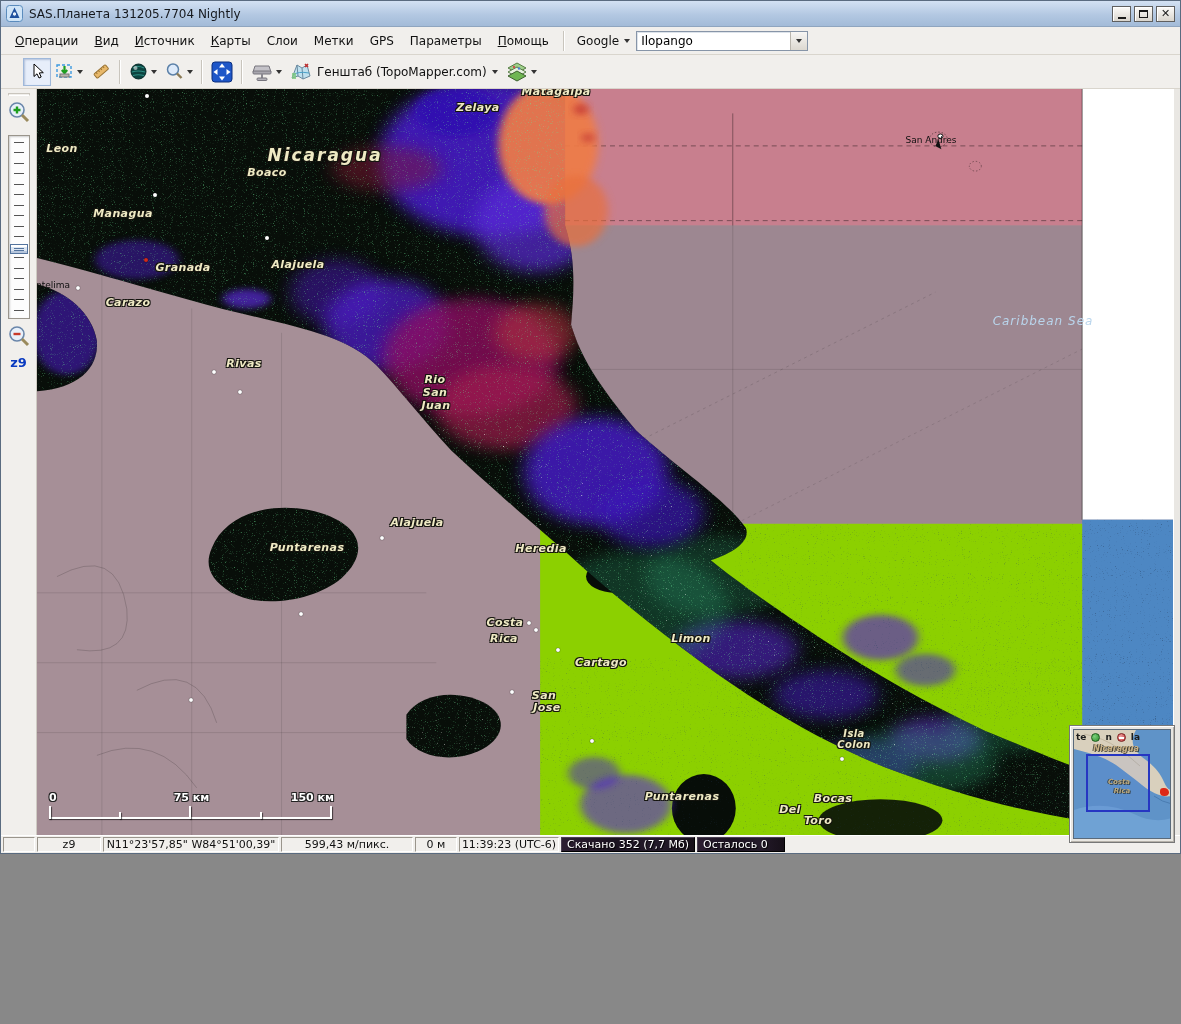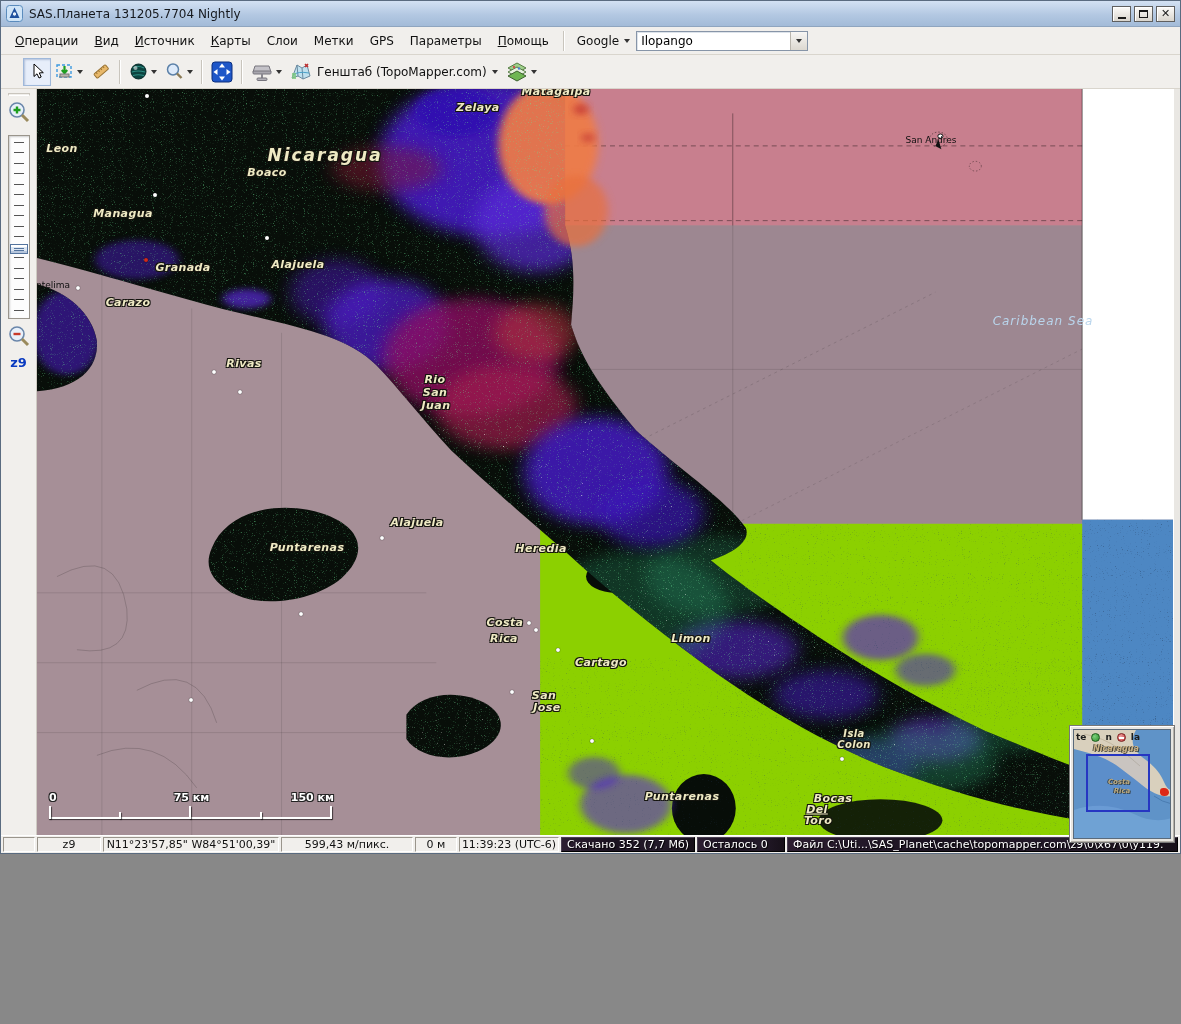"Del" span.maplabel { left: 780px -> 753px; text-decoration: underline -> none }
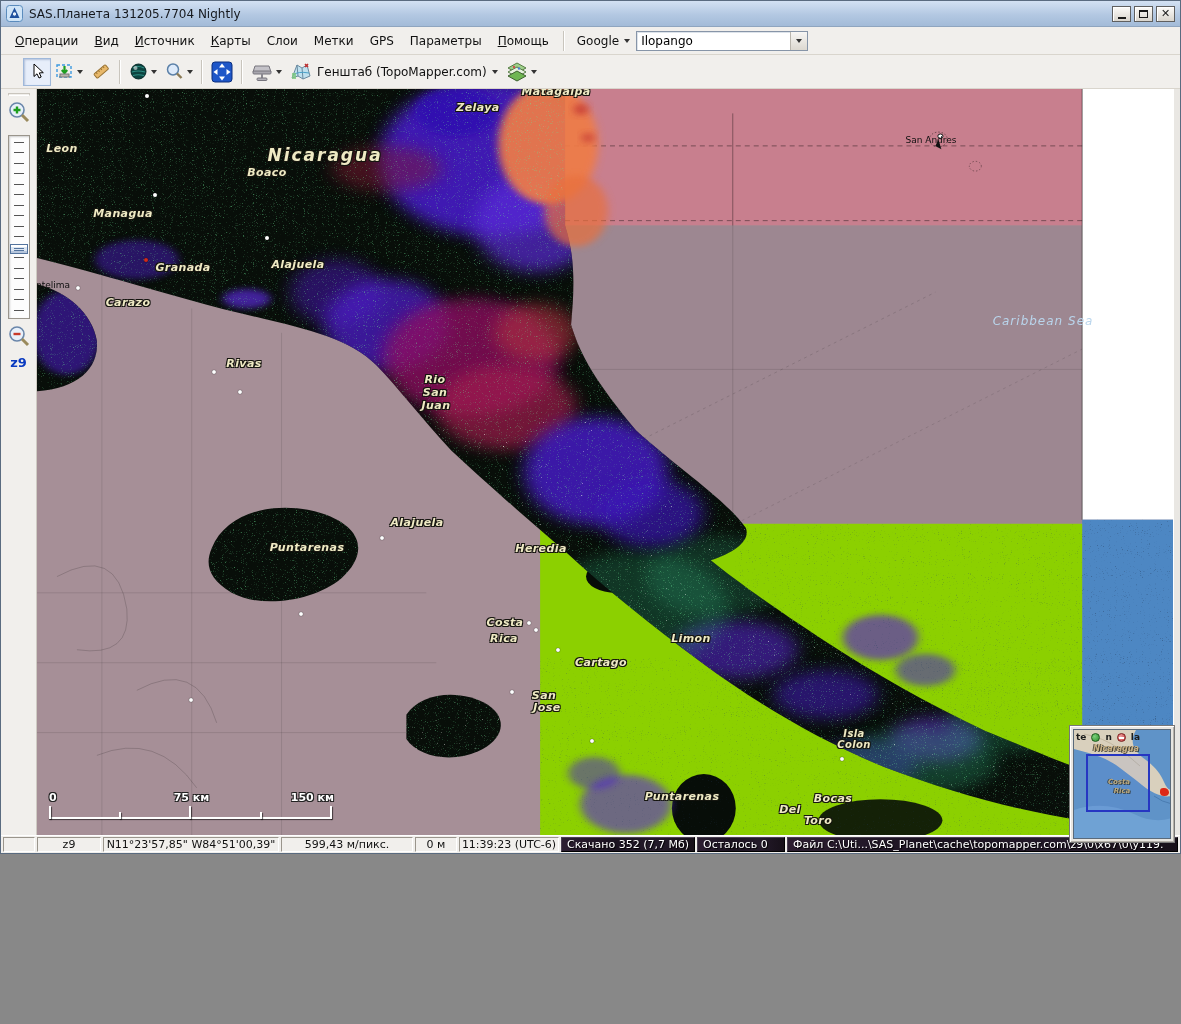"Файл" div.seg { html: <div>Файл C:\Uti...\SAS_Planet\cache\topomapper.com\z9\0\x67\0\y119.</div> -> none }
